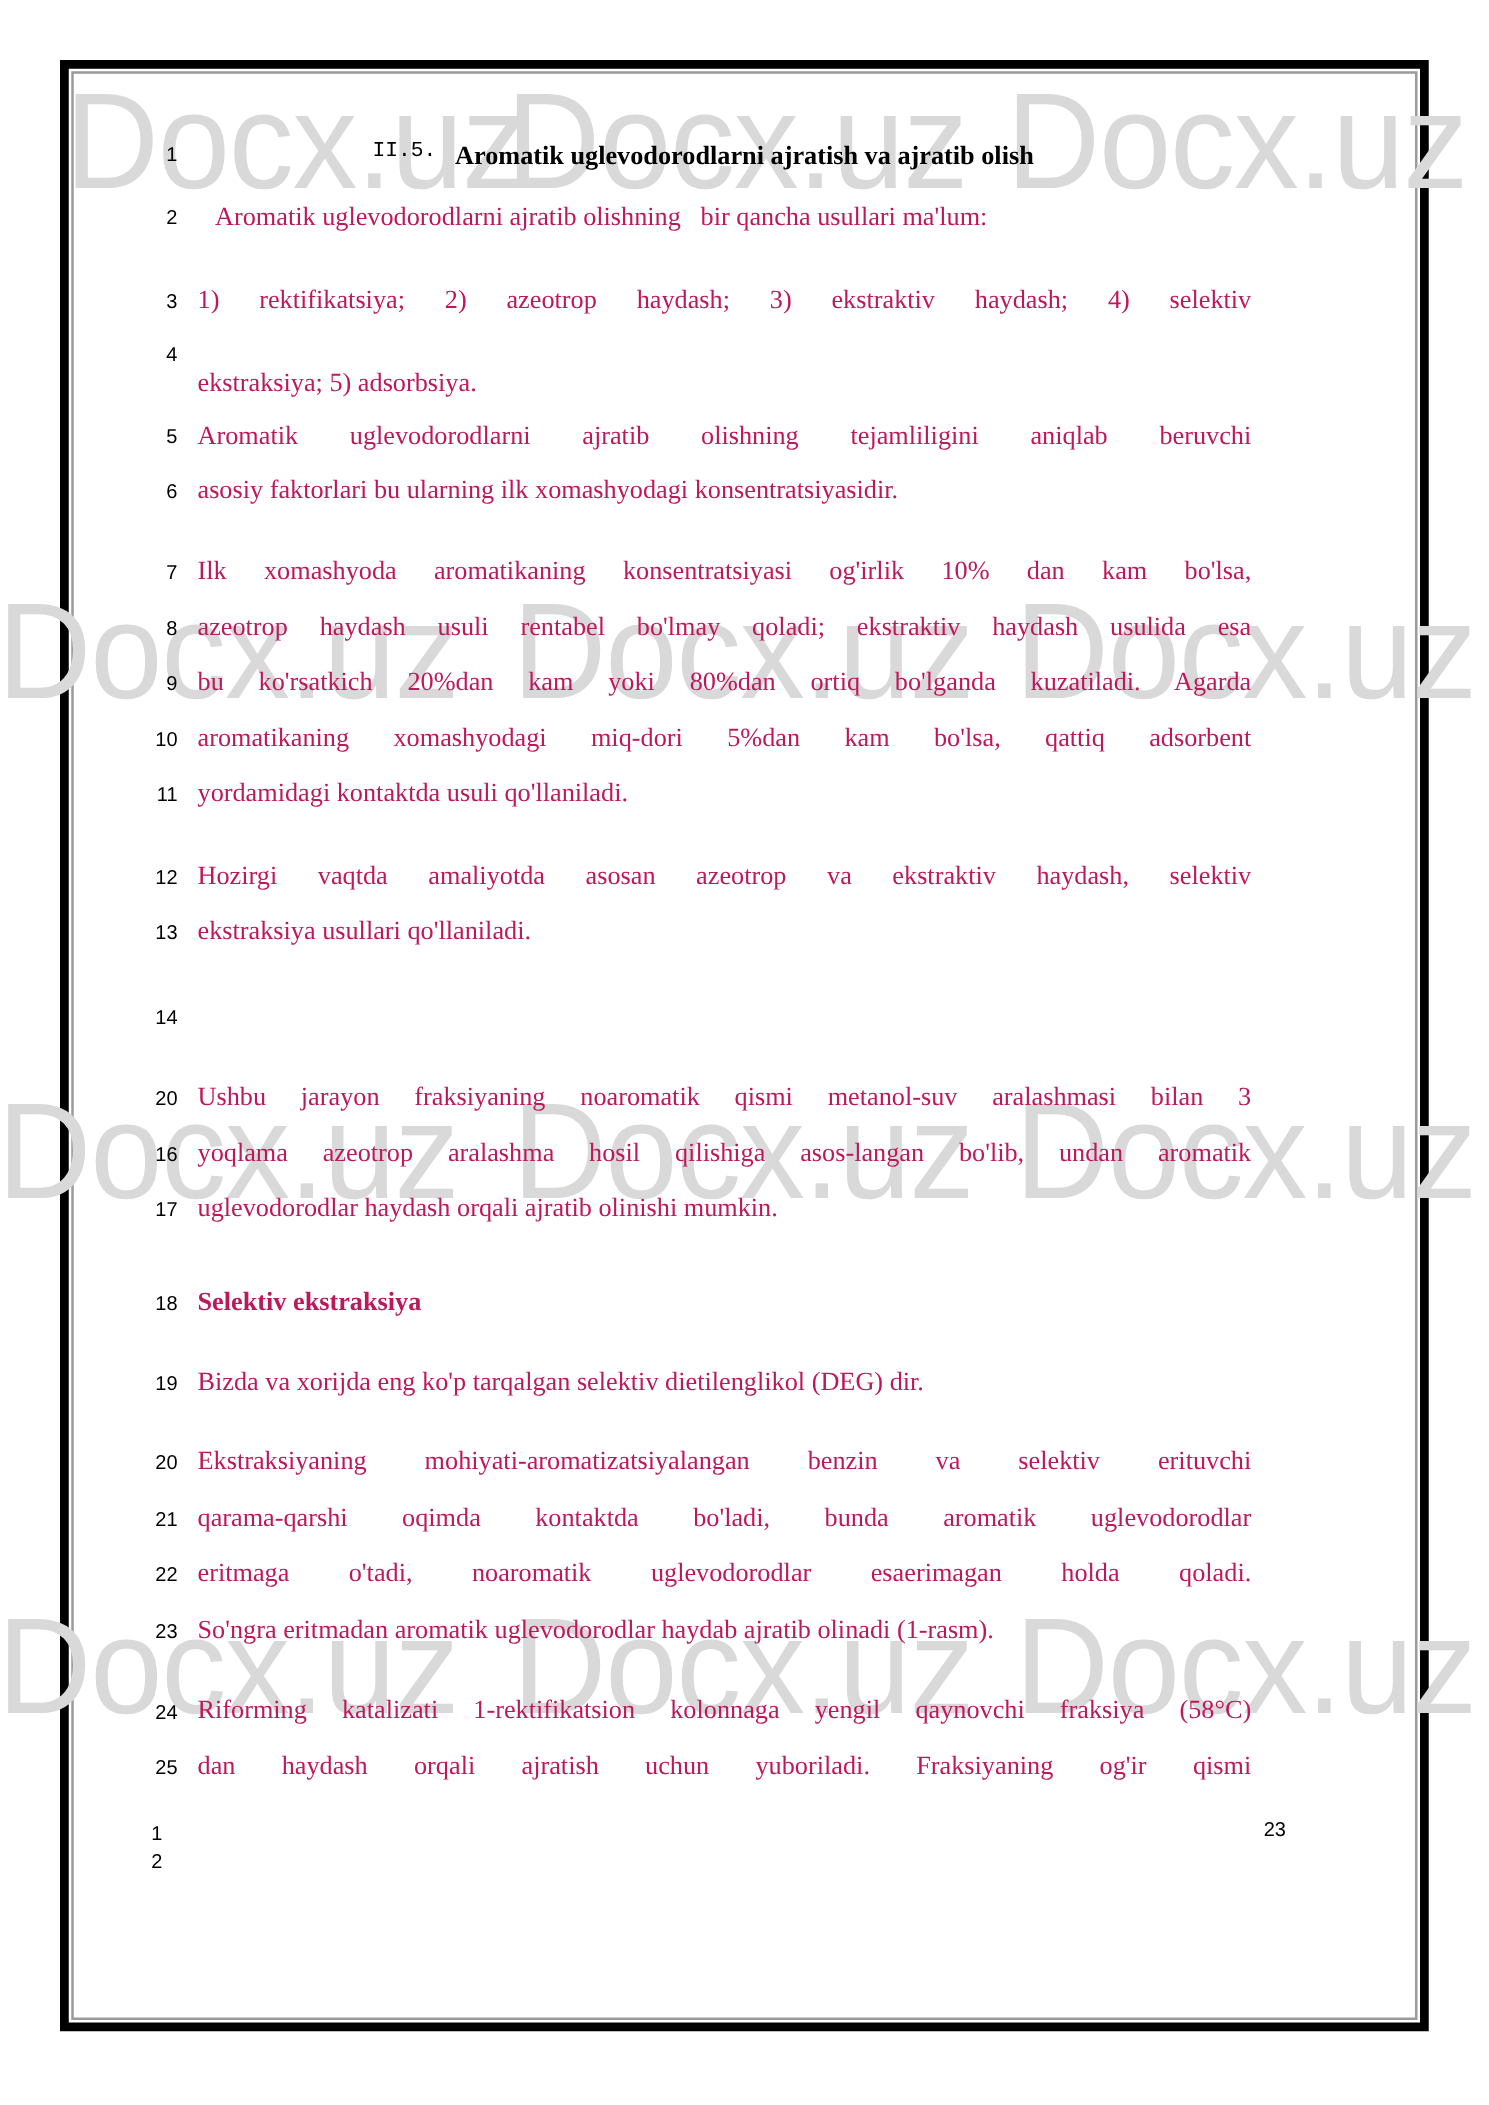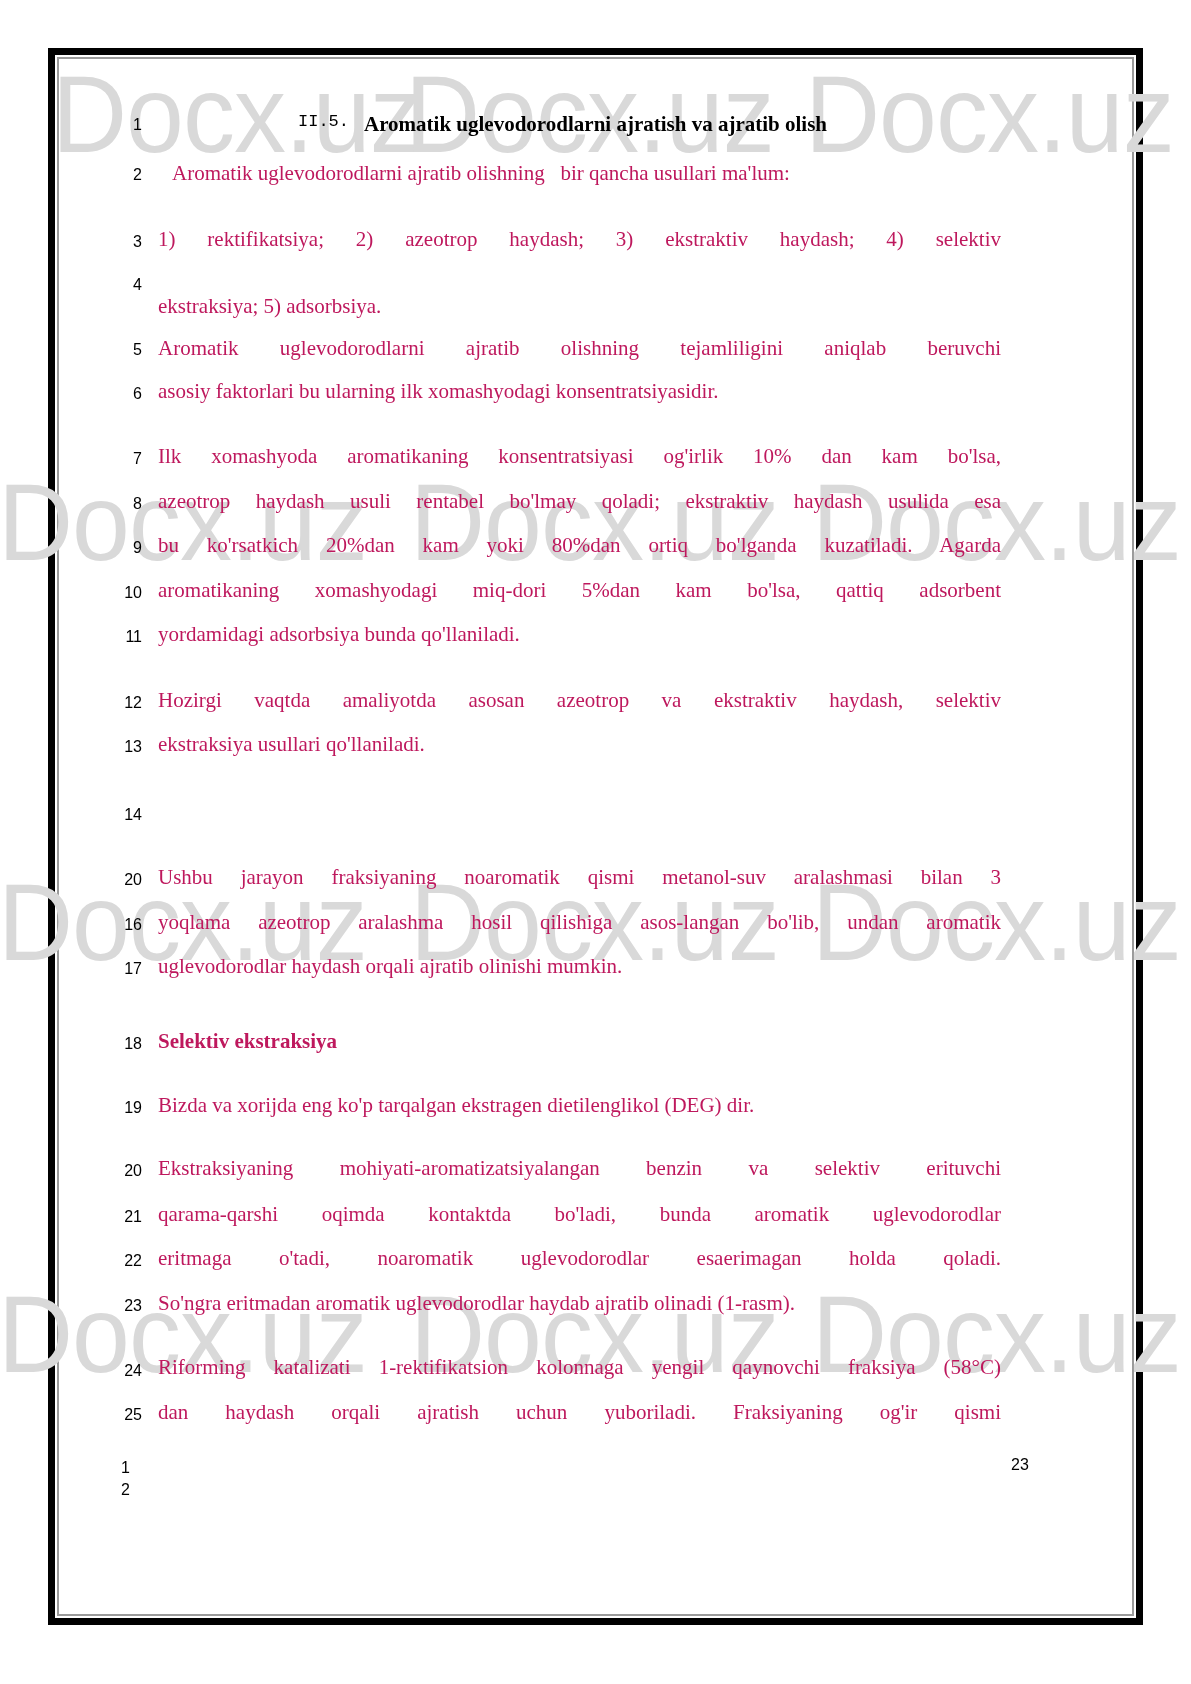"yordamidagi adsorbsiya bunda" span.tx { text: adsorbsiya bunda -> kontaktda usuli }
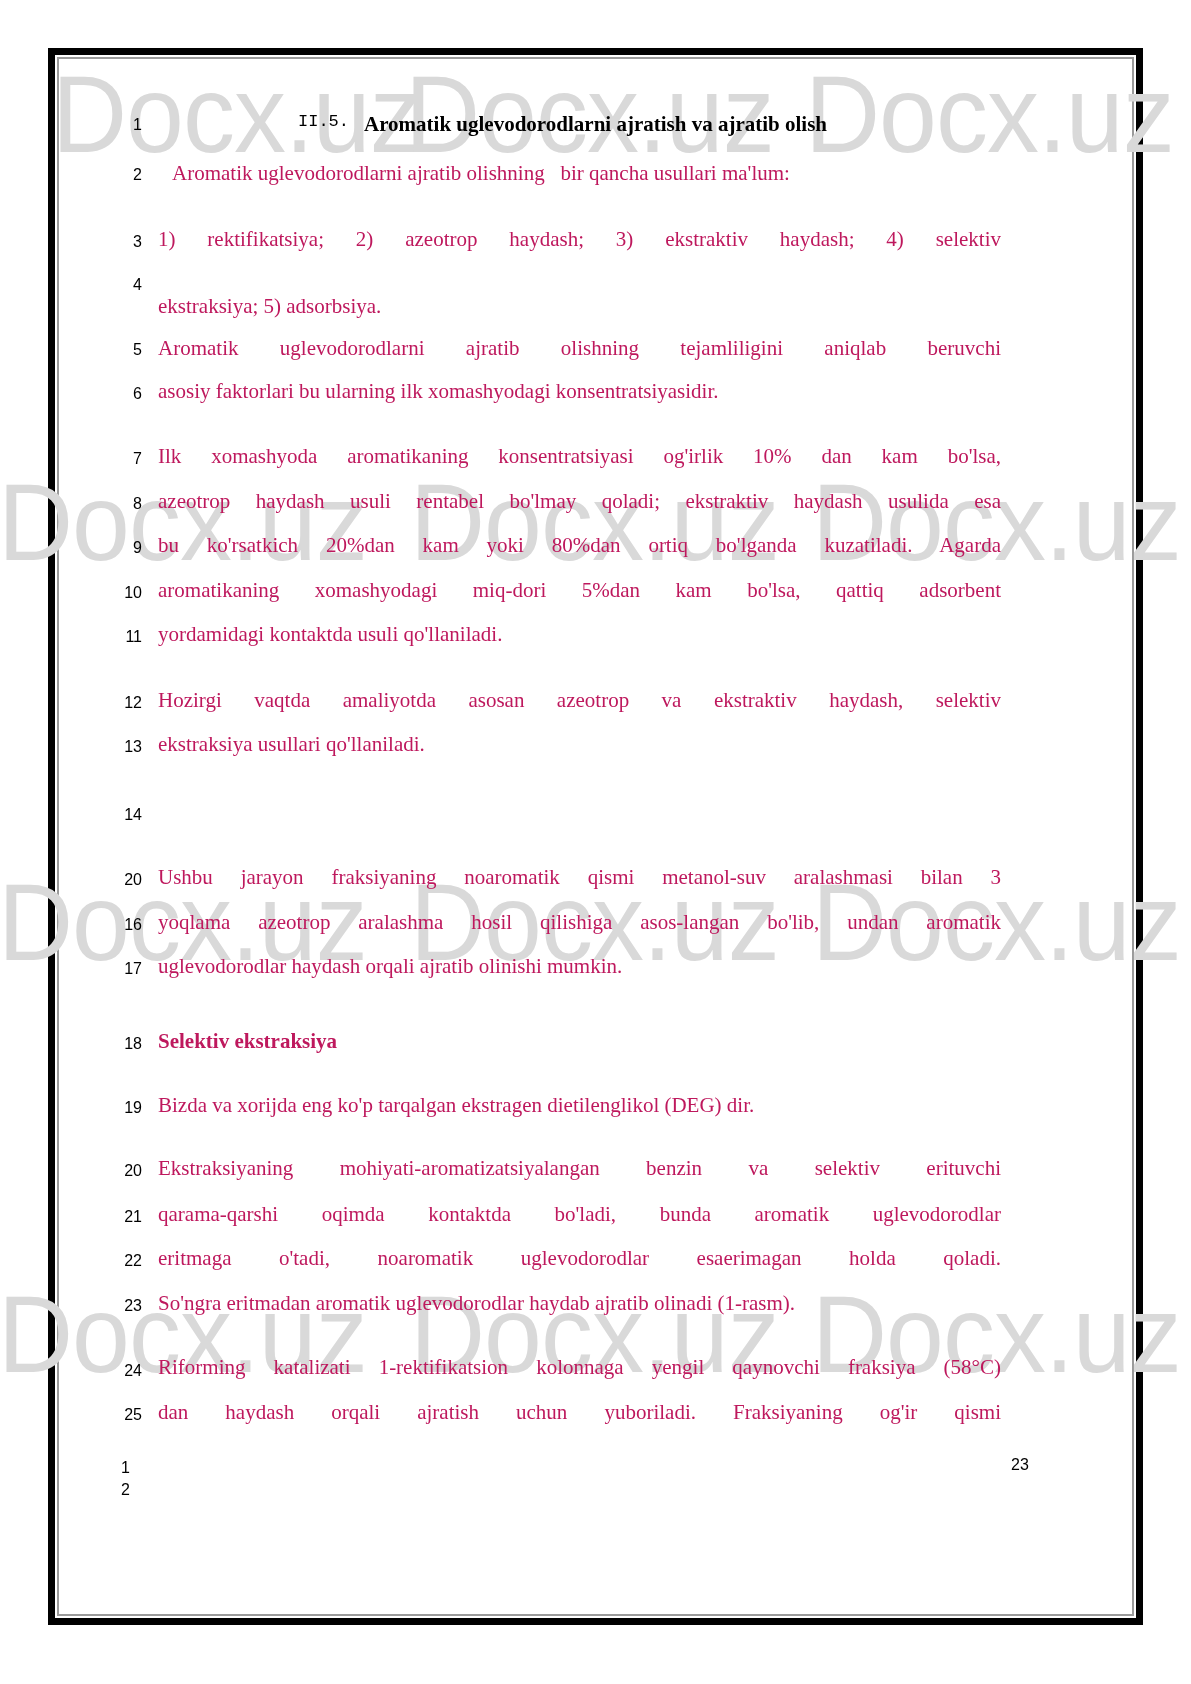"Bizda va xorijda eng ko'p" span.tx { text: ekstragen -> selektiv }
